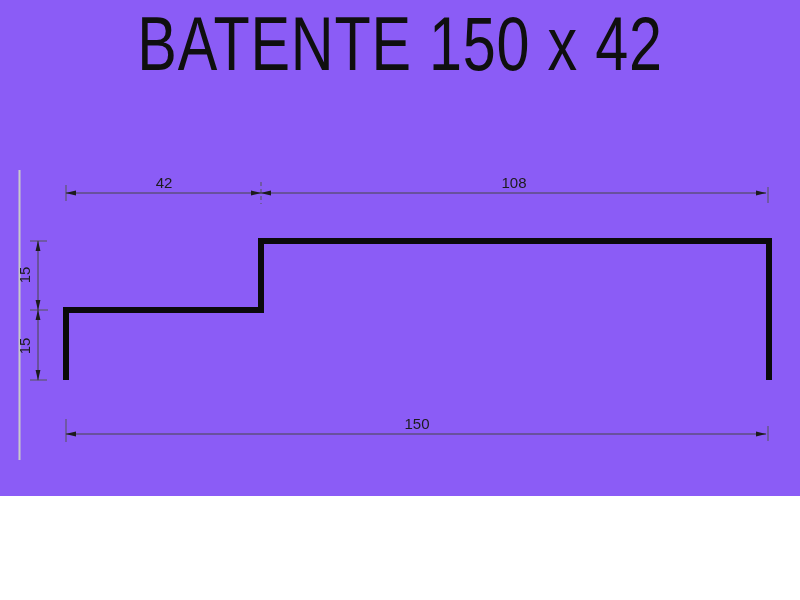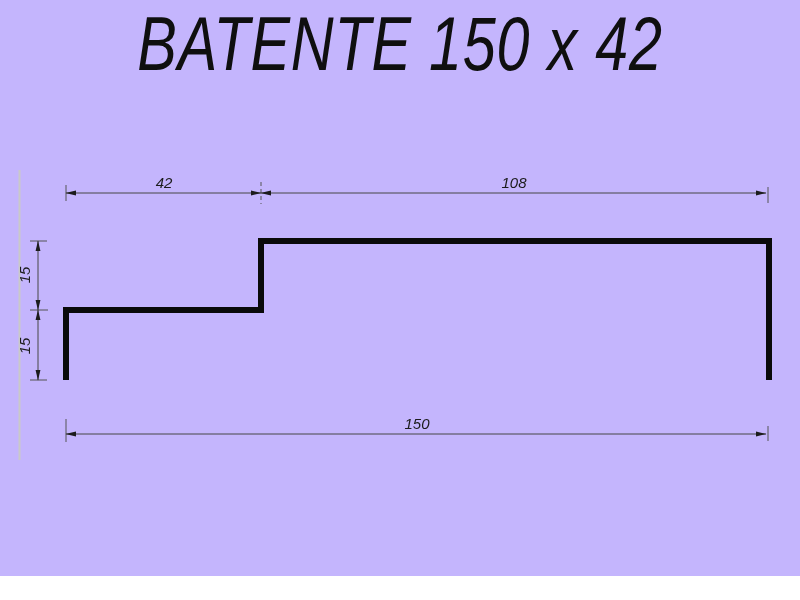"BATENTE 150 x 42" .stage { background: #c4b5fd -> #8b5cf6; font-style: italic -> none; height: 576px -> 496px }
